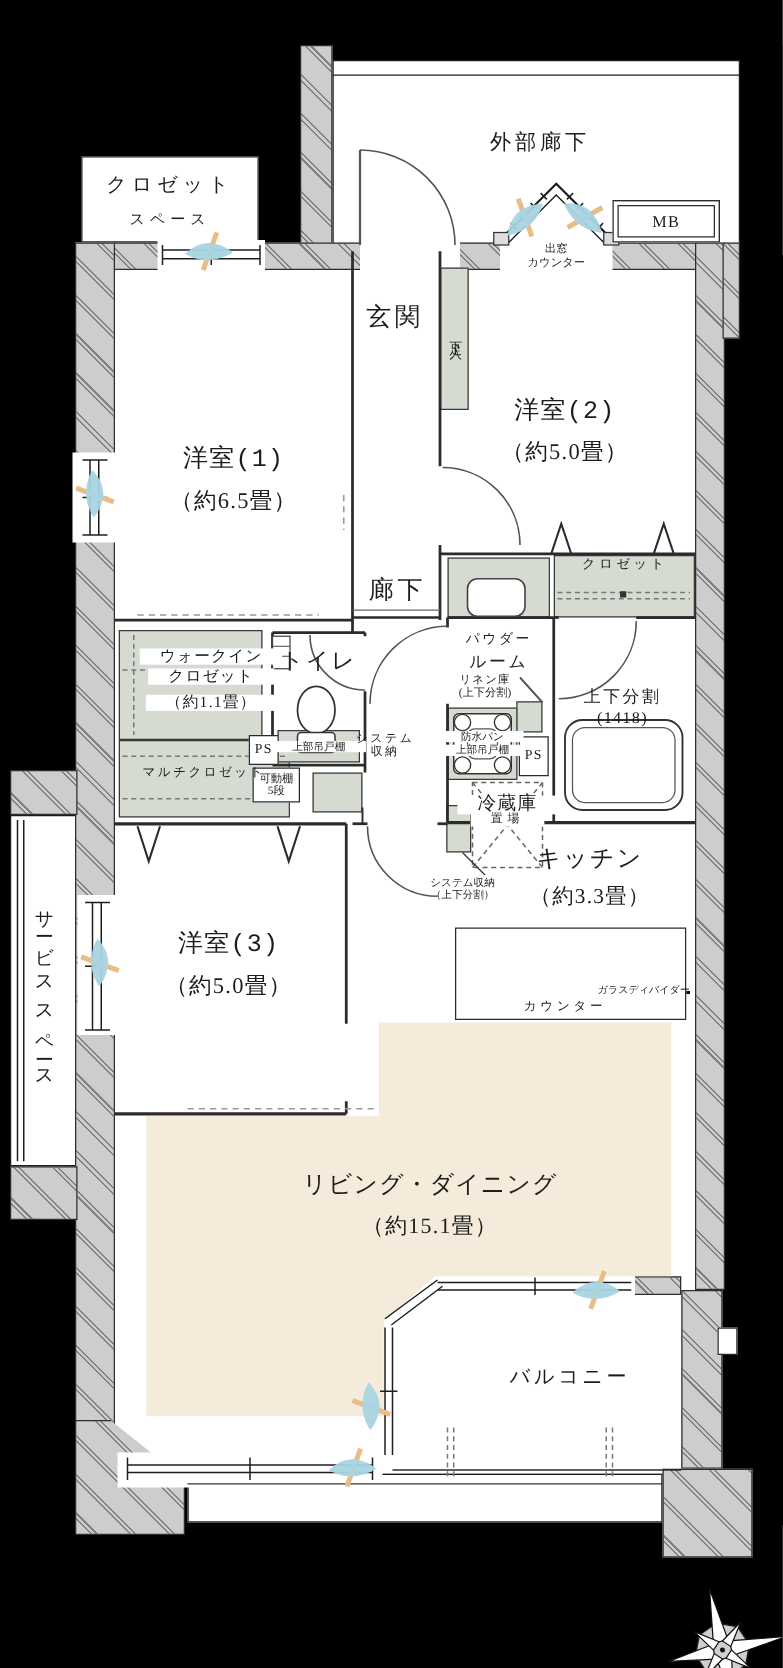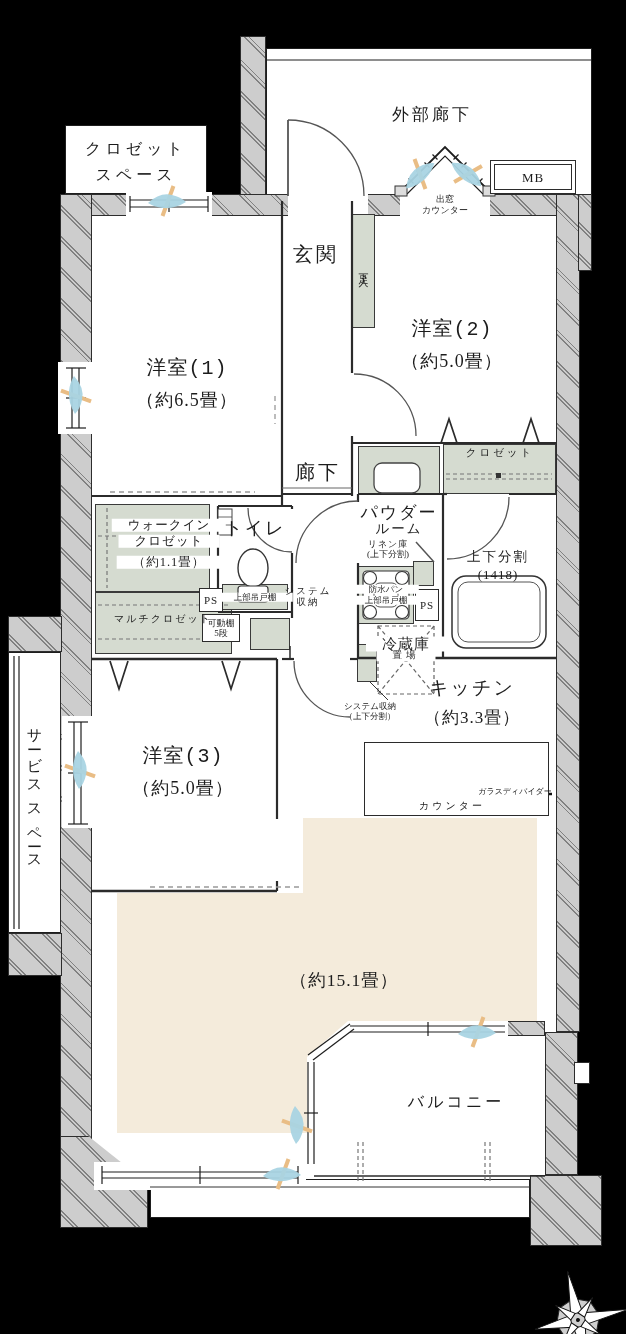"スペース" div.lbl { font-size: 16px -> 12px }
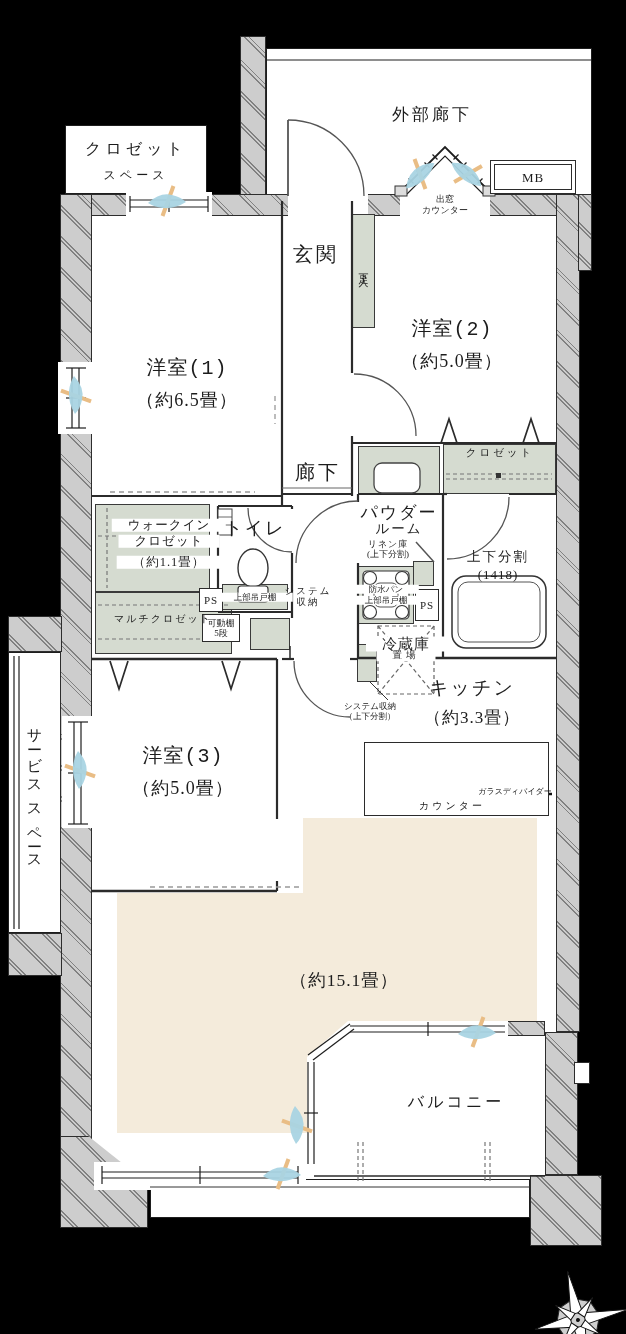"パウダー" div.lbl { font-size: 17px -> 11px }
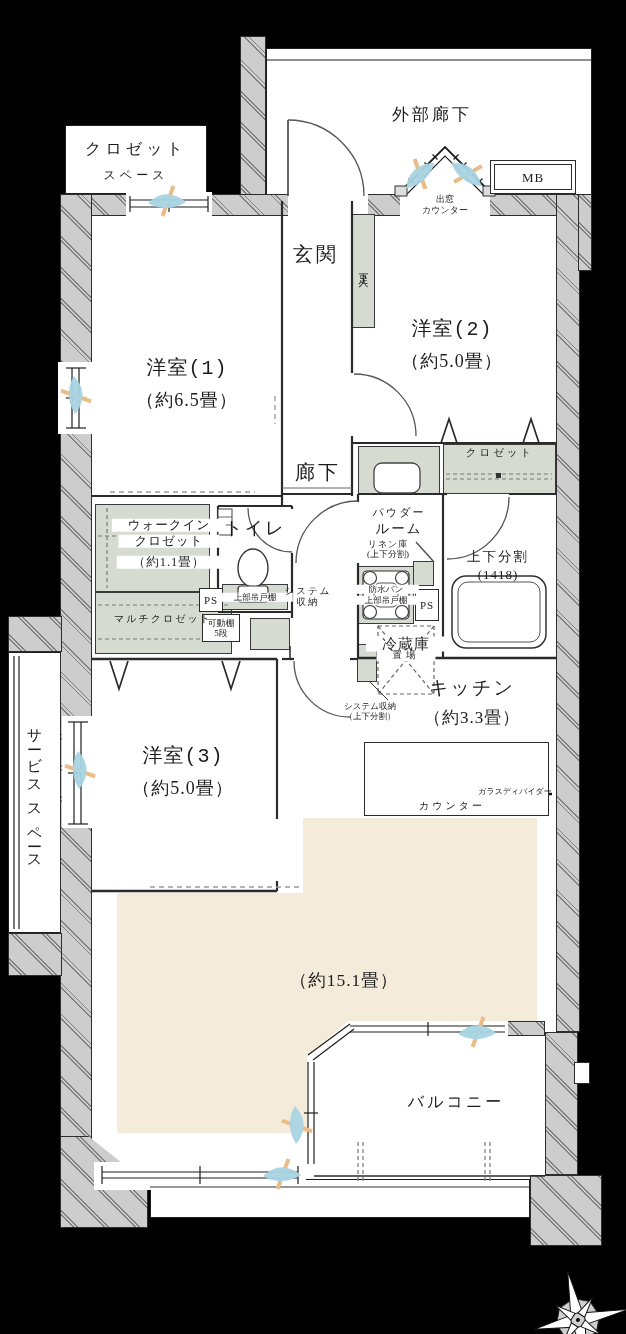"リビング・ダイニング" div.lbl { html: none -> <div>リビング・ダイニング</div> }
